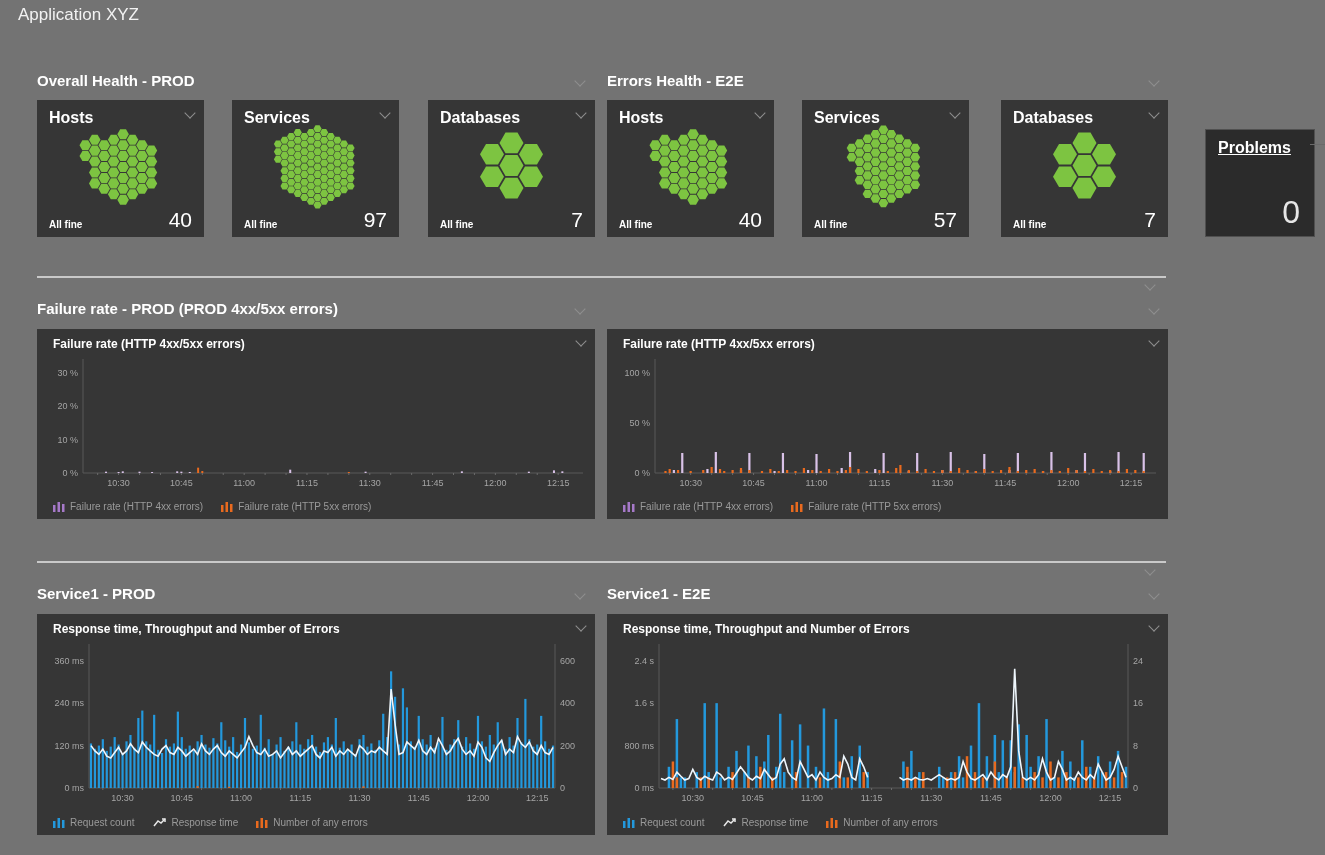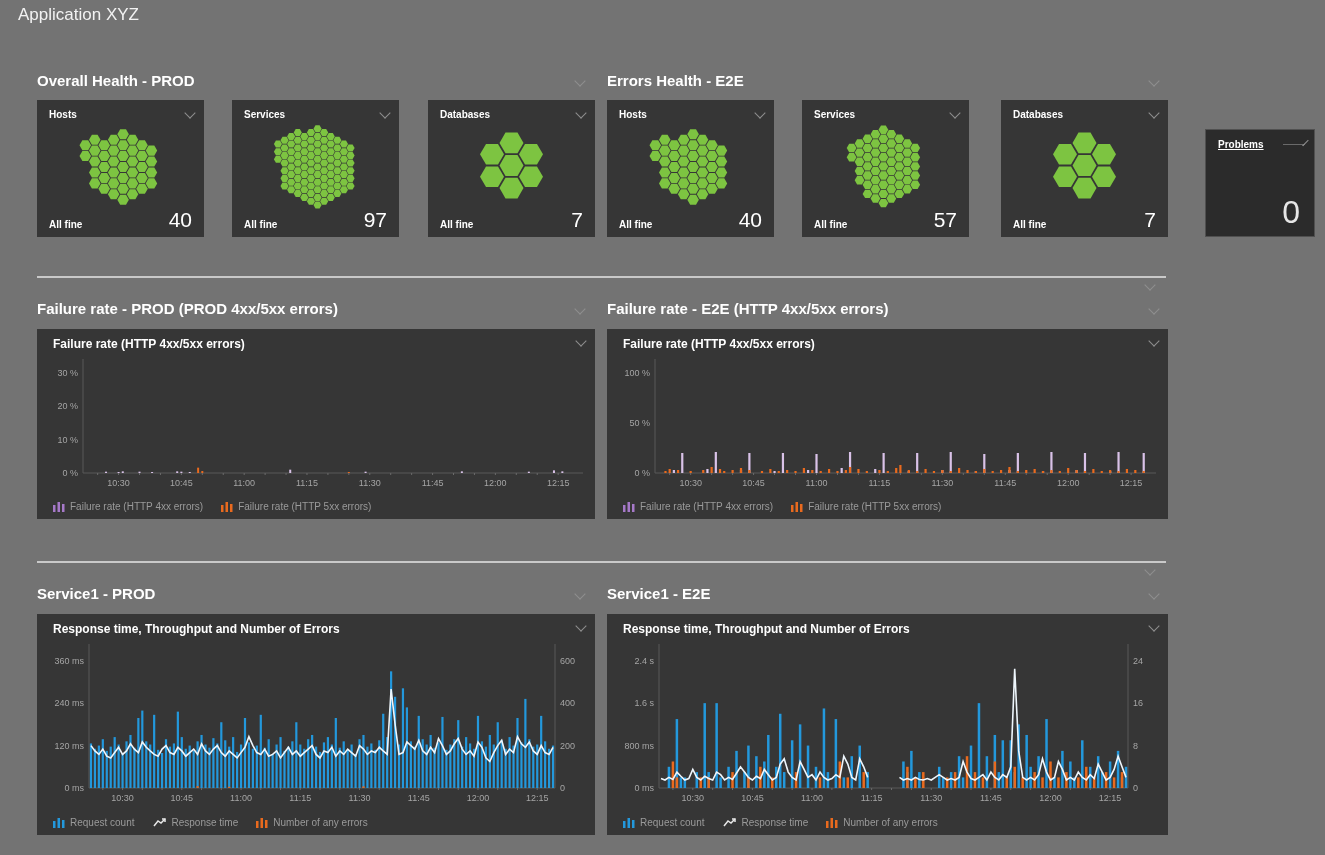"Hosts" .tile-label { font-size: 10px -> 16px }
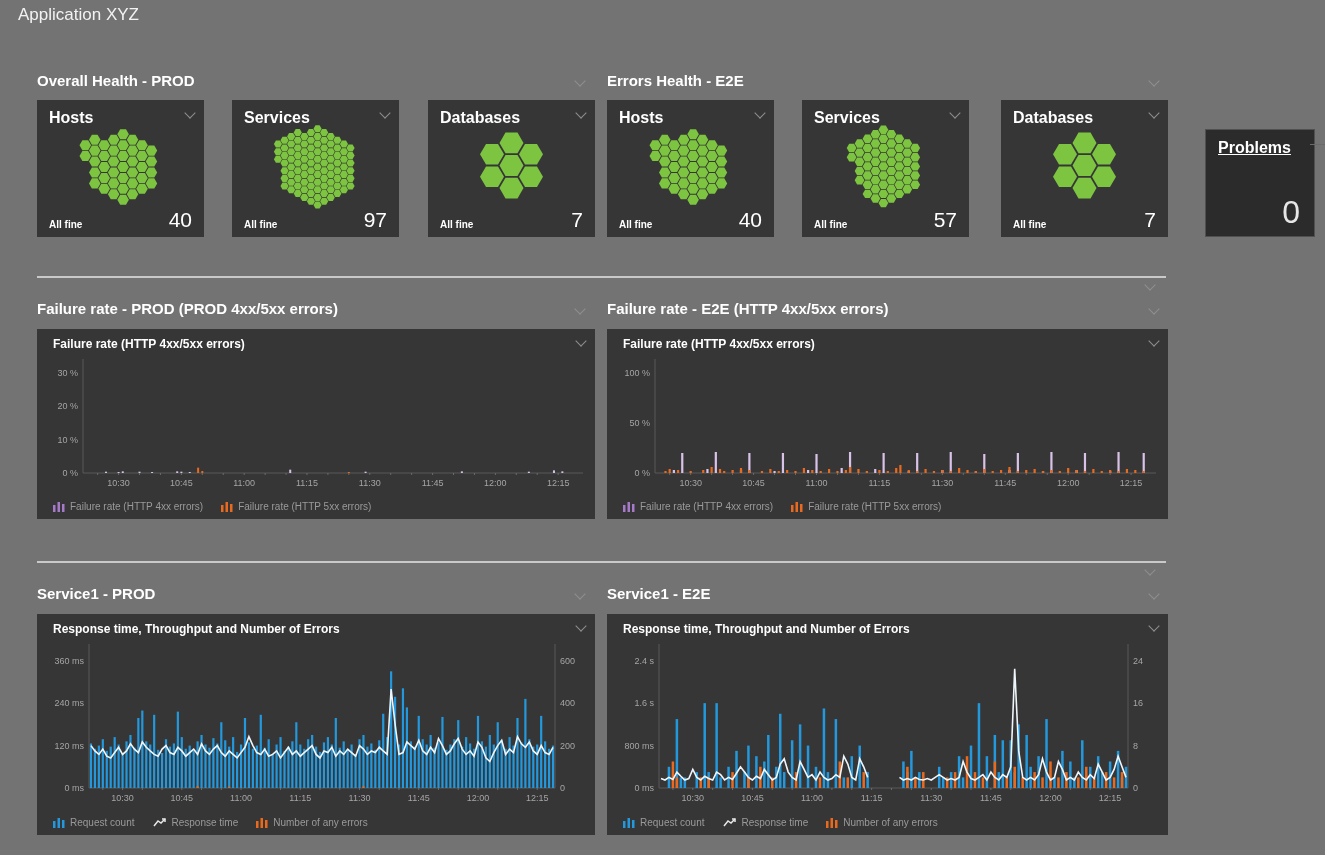"Failure rate - E2E (HTTP" div.section-h { html: <div>Failure rate - E2E (HTTP 4xx/5xx errors)</div> -> none }
